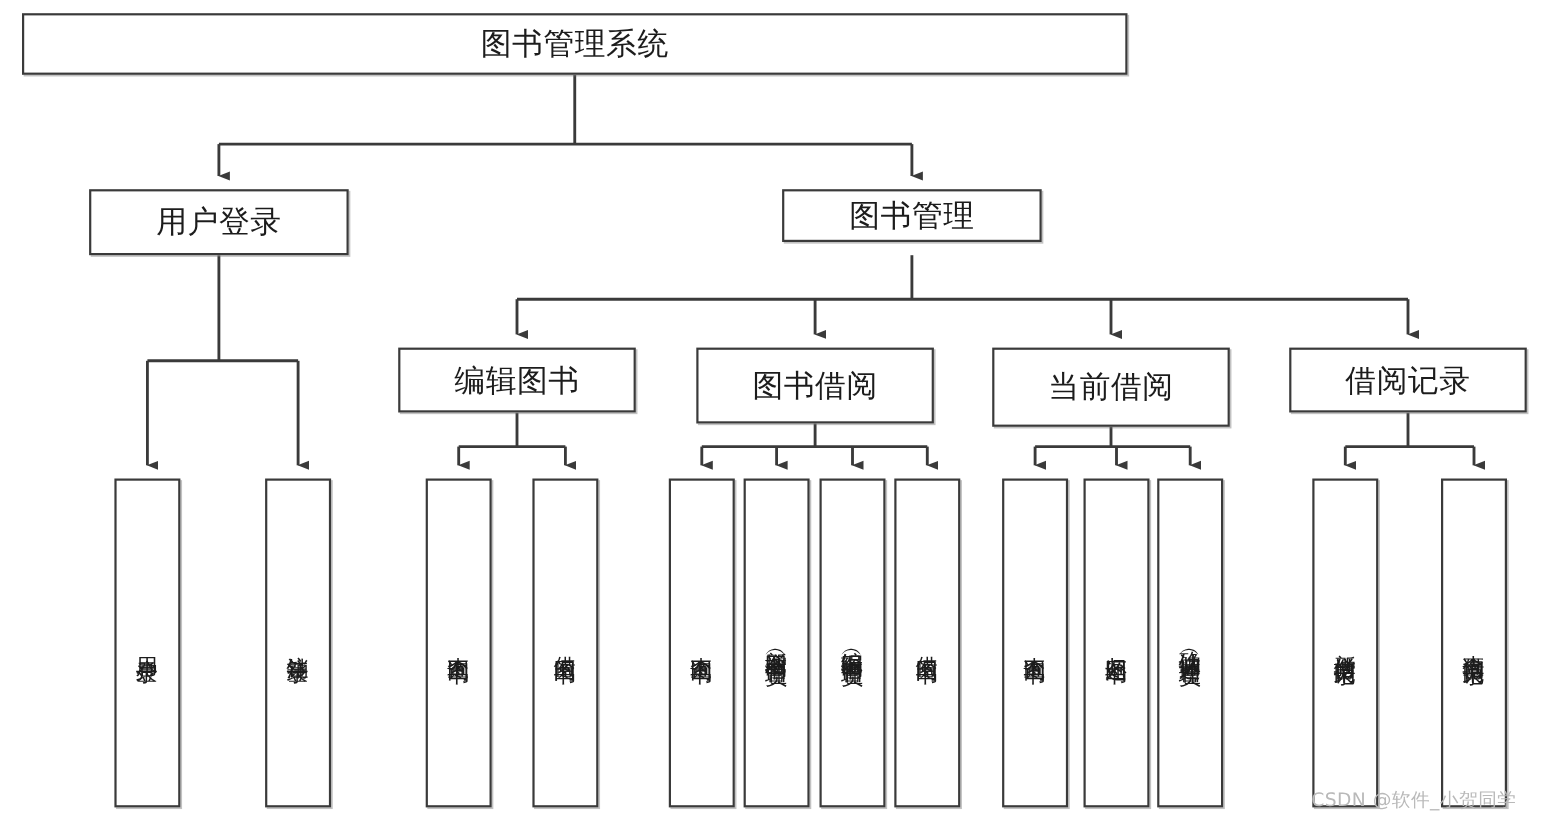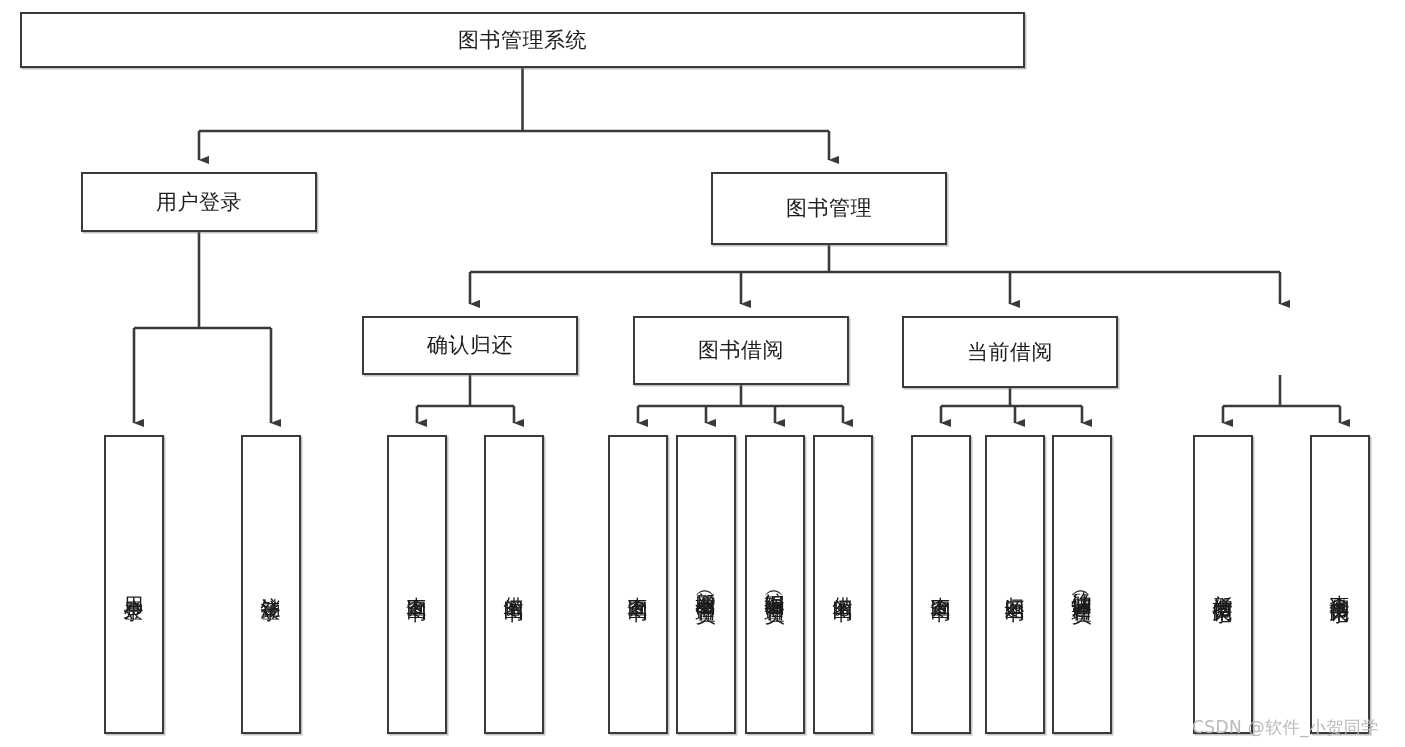"图书管理系统" .node-label { font-size: 21px -> 28px }
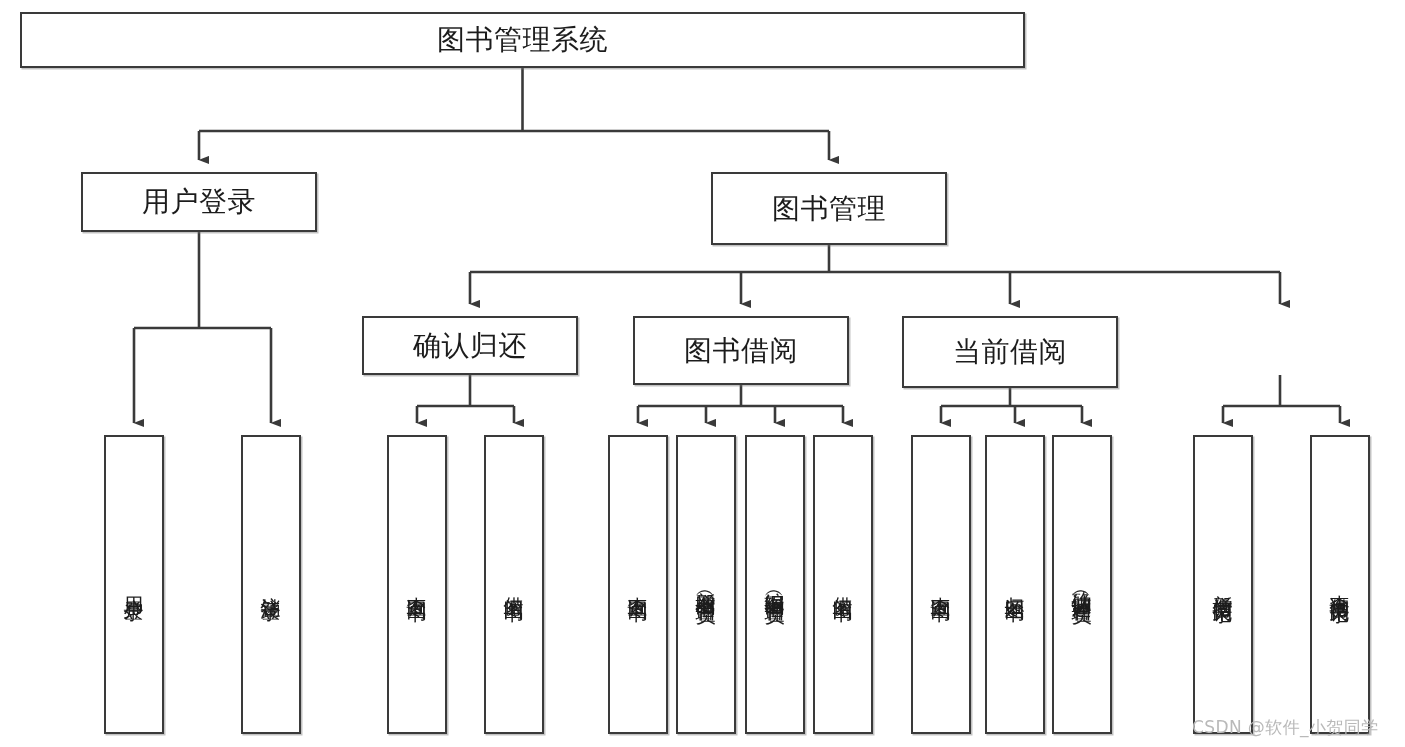"图书管理" div.node-box { height: 73px -> 48px }
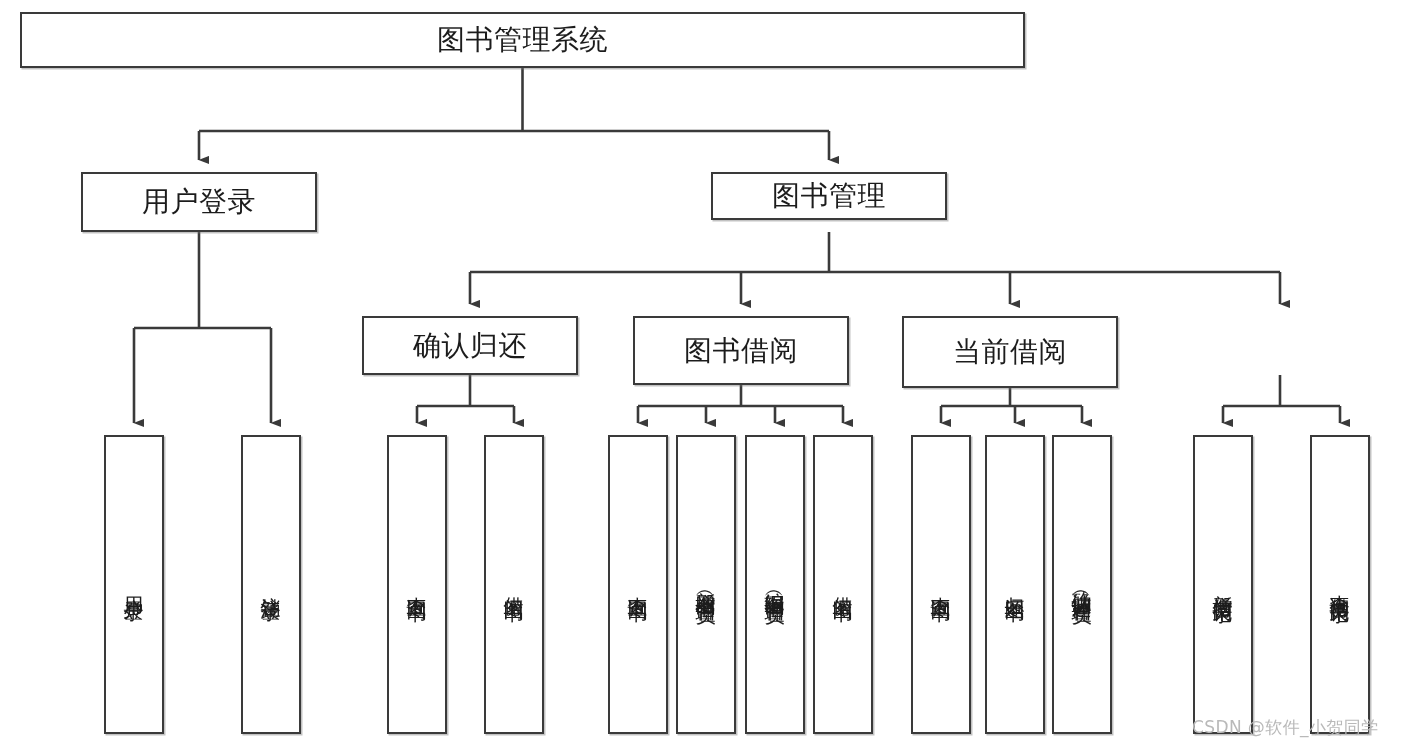"确认归还" span.node-label { text: 确认归还 -> 编辑图书 }
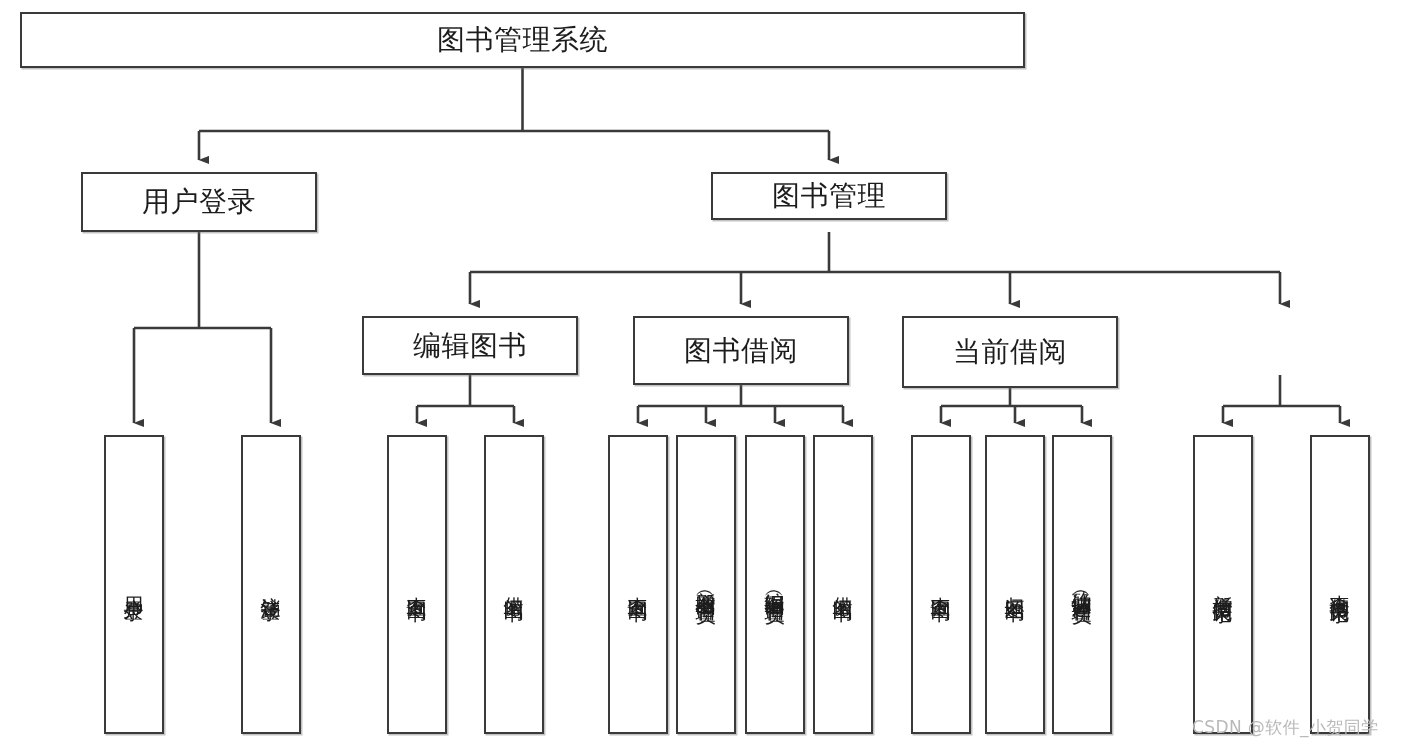"借阅记录" div.node-box { html: none -> <div> <span>借阅记录</span> </div> }
